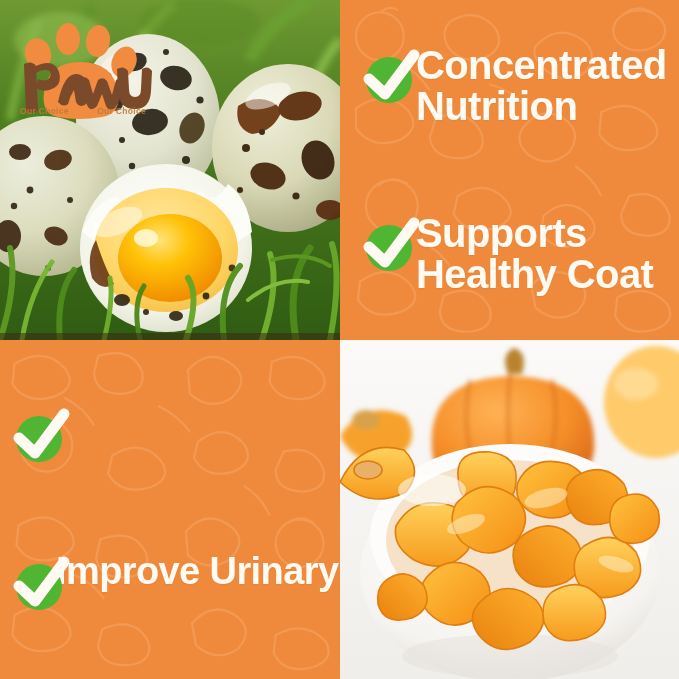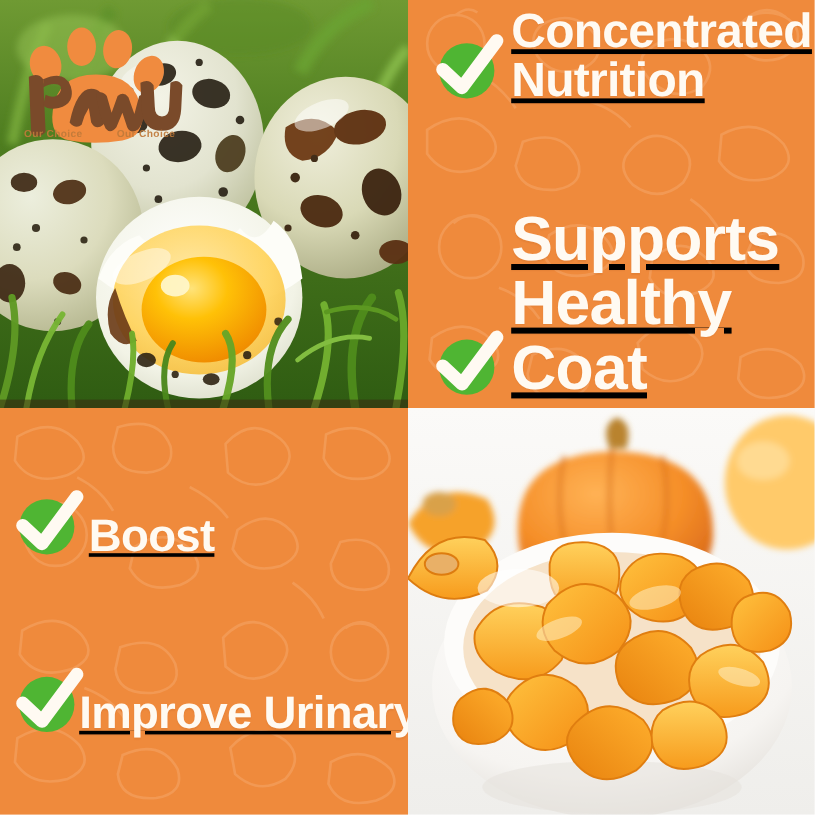"Concentrated" .bullet { align-items: flex-end -> flex-start; gap: 12px -> 2px; text-decoration: underline -> none }
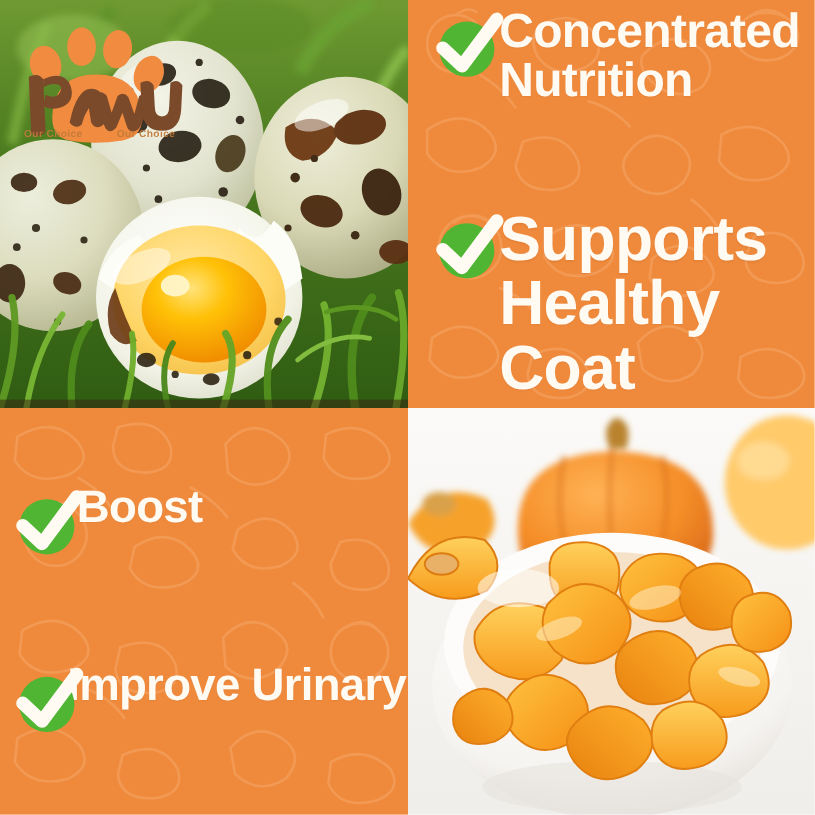"Supports" .t2 { font-size: 52px -> 40px }
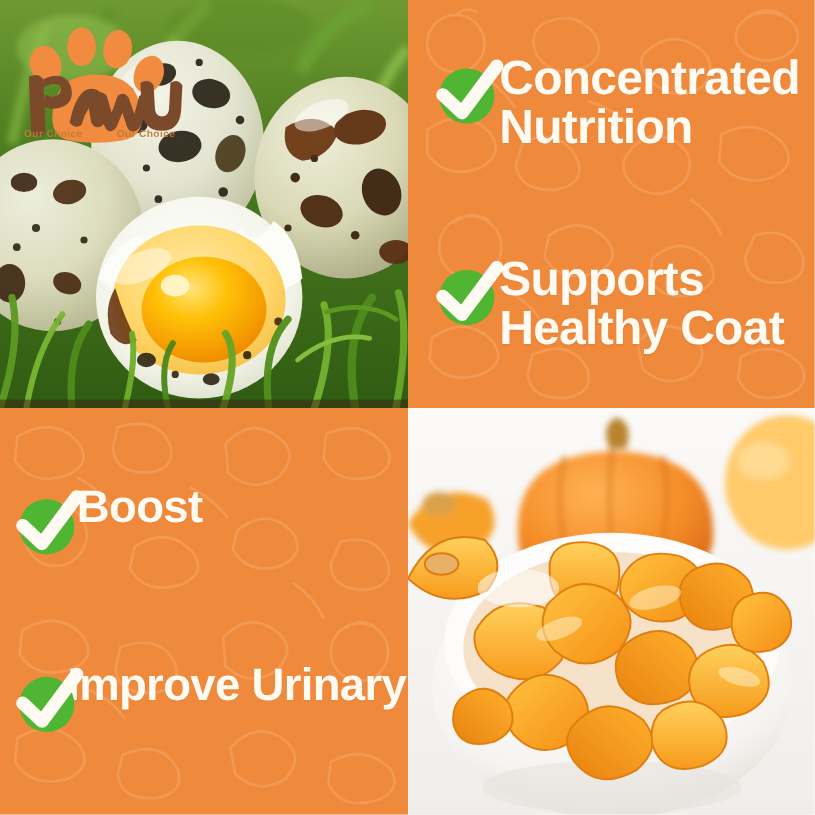"Boost" span { html: <span>Boost</span> -> none }
